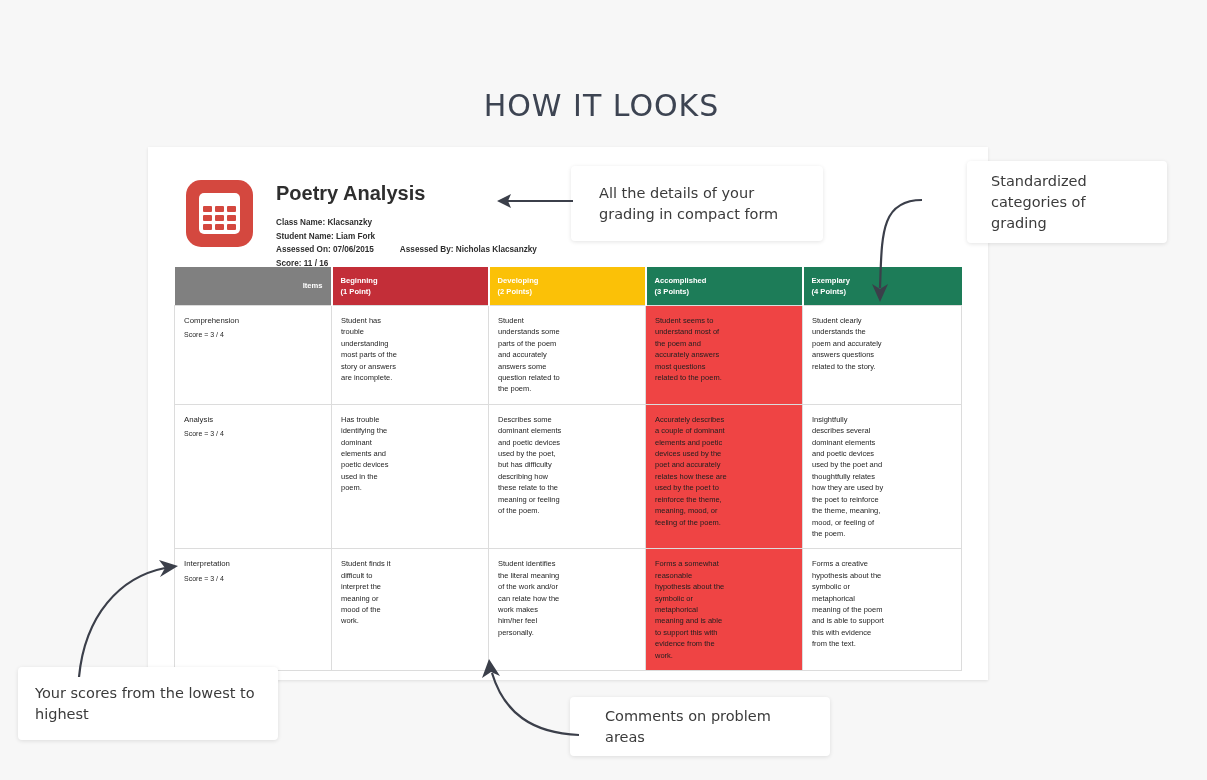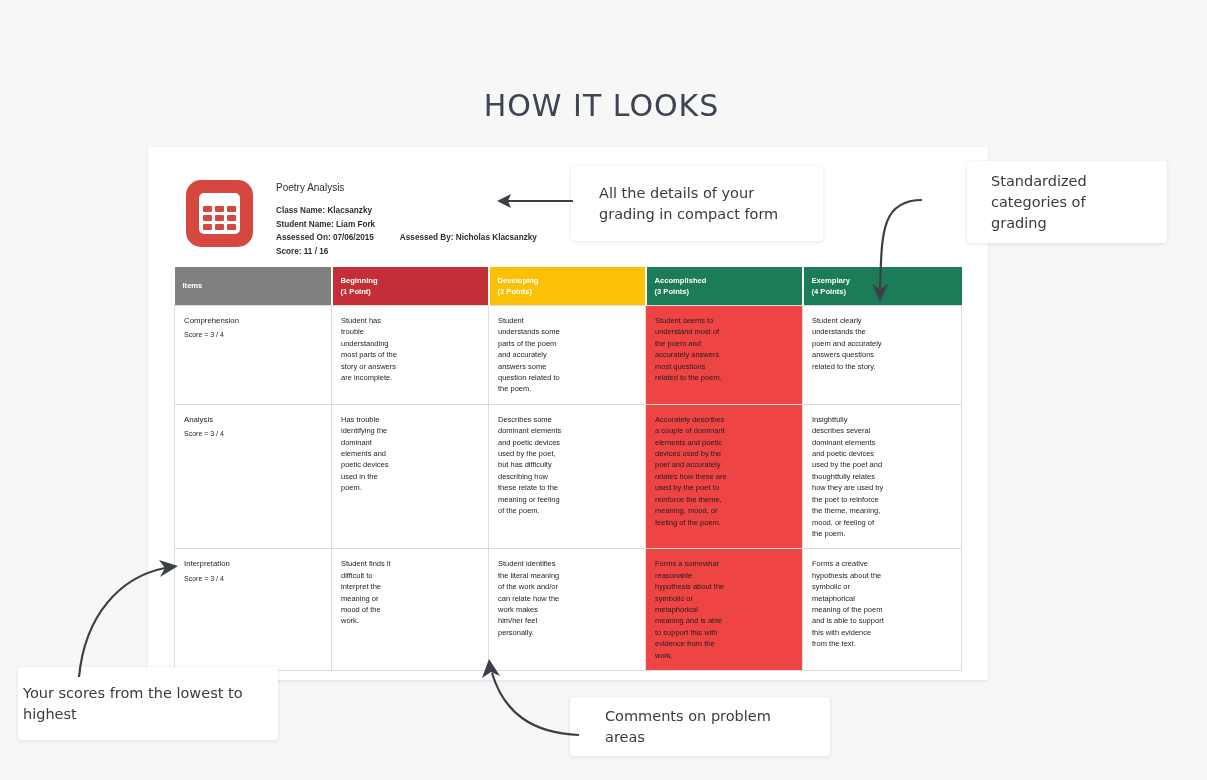"Poetry Analysis" .doc-title { font-size: 10px -> 20px; font-weight: normal -> bold }
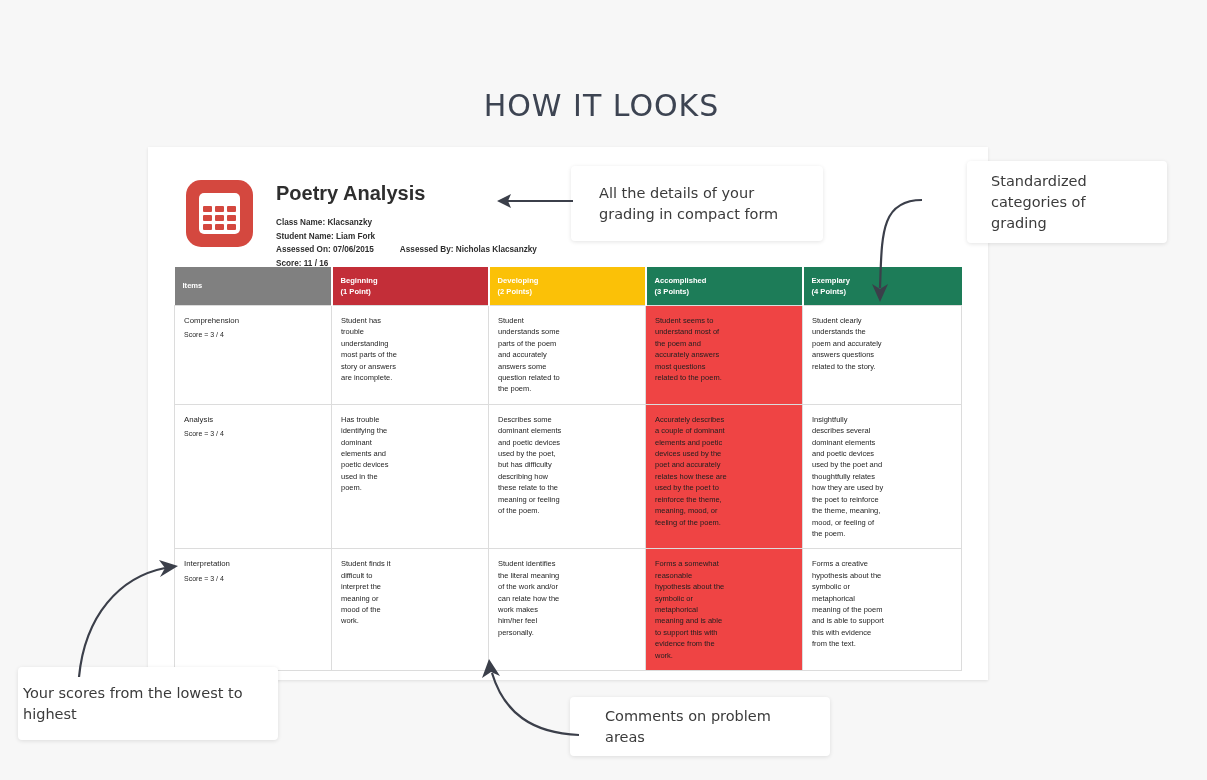"Items" th.h-items { text-align: none -> right }
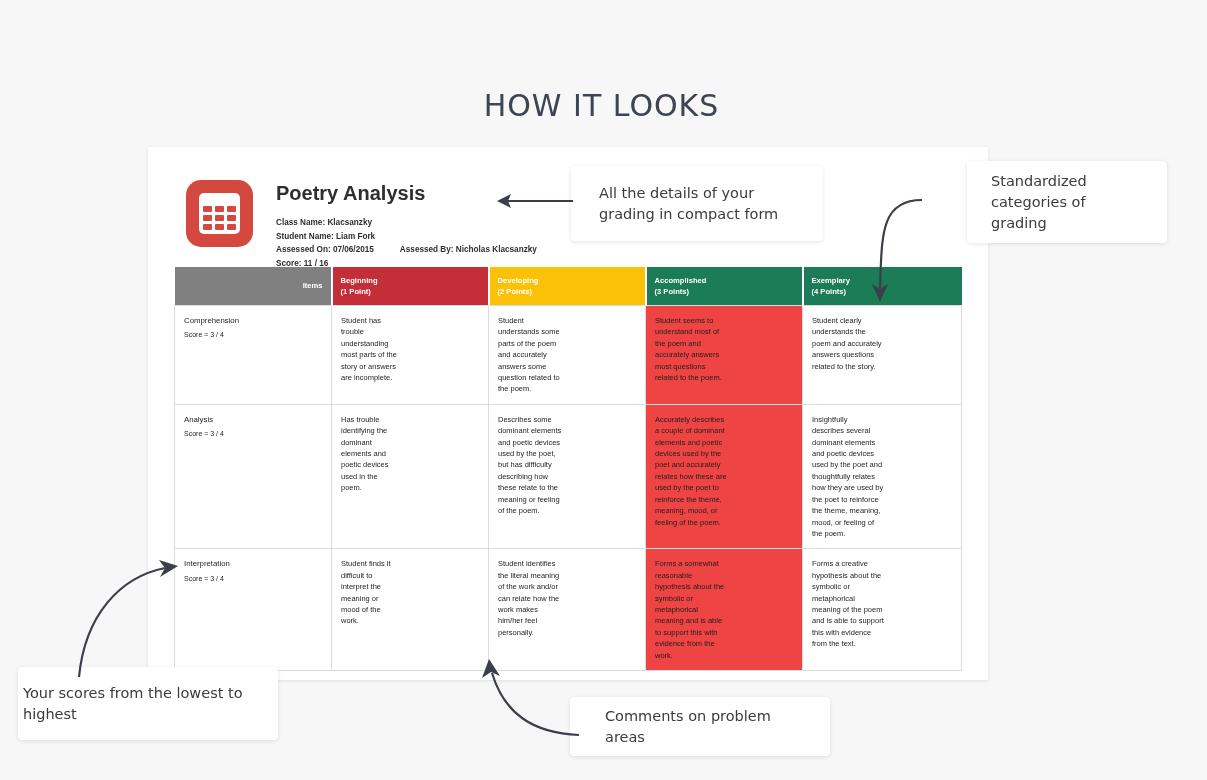"Your scores from the lowest" #callout-scores { padding: 0 5px -> 0 17px }
